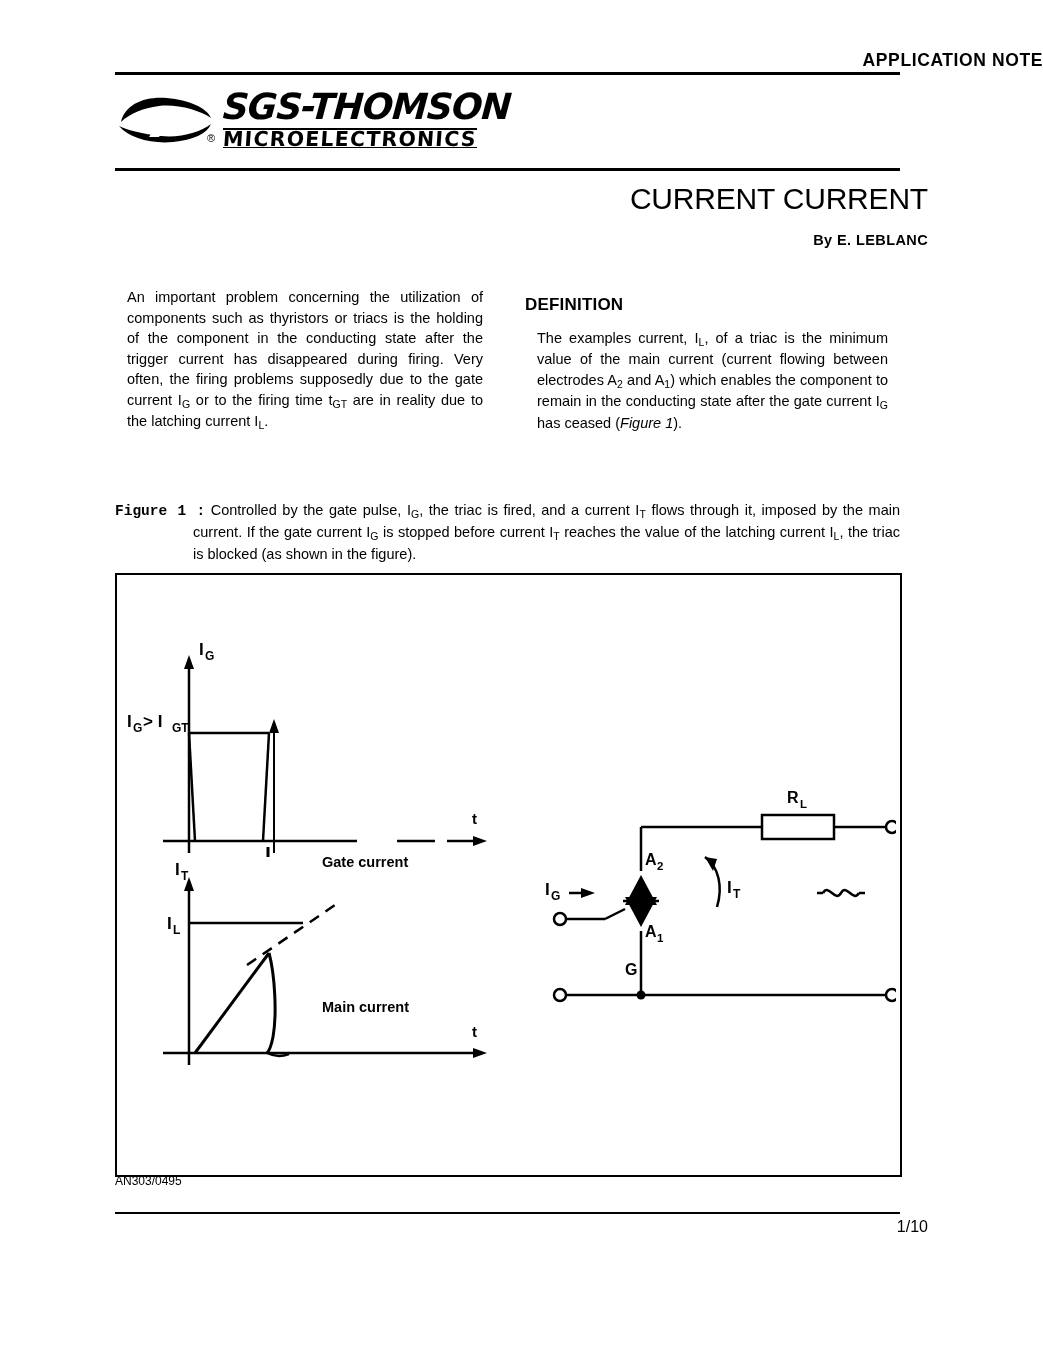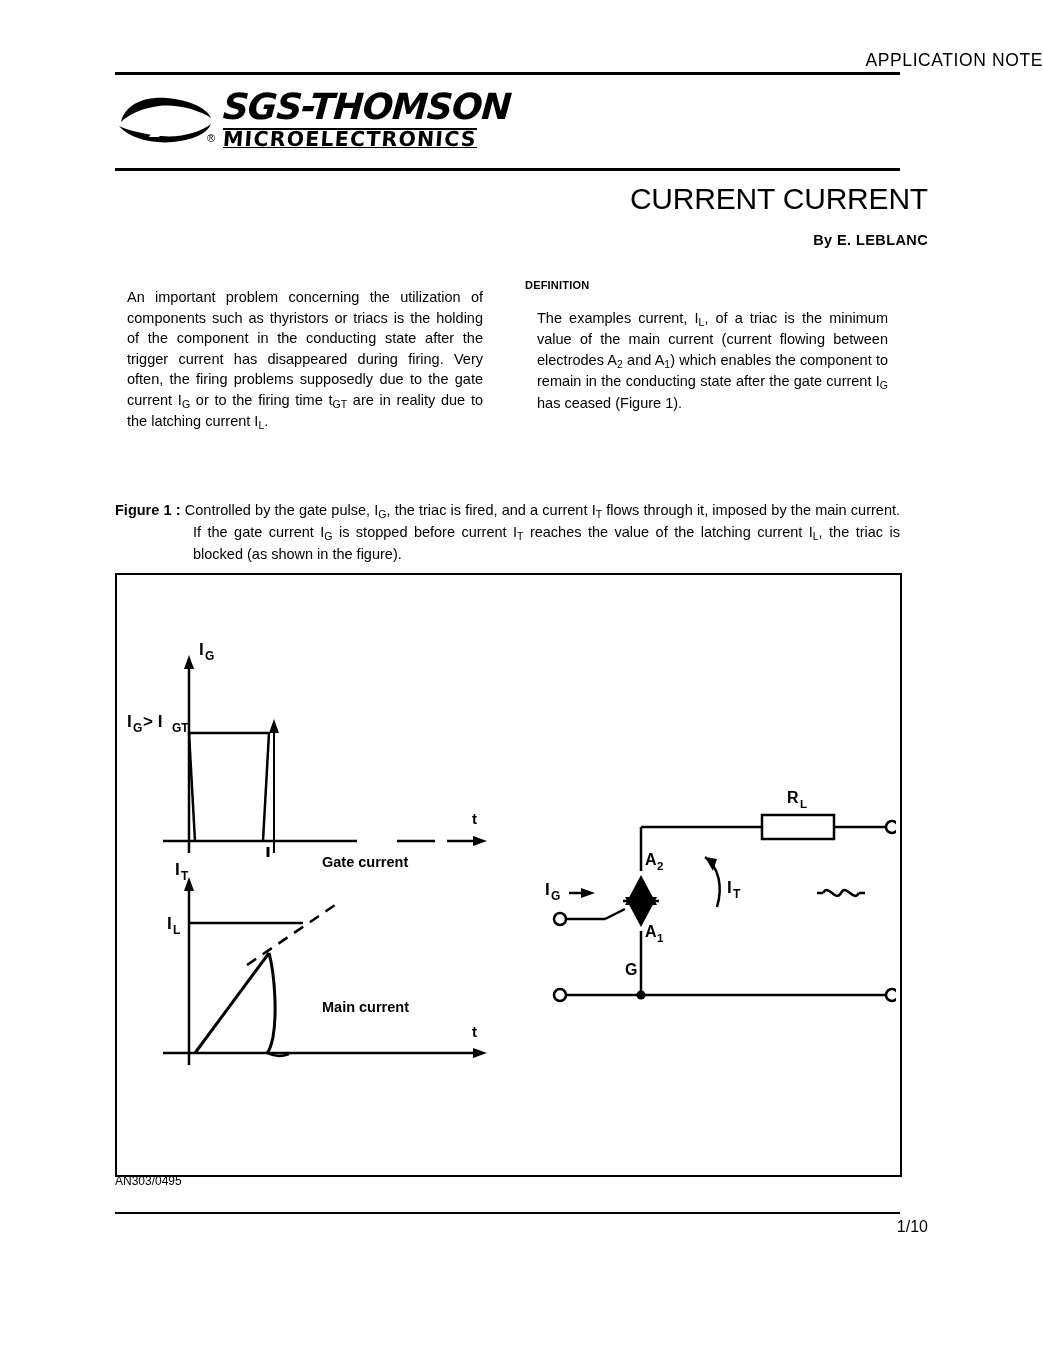"APPLICATION NOTE" .app-note { font-weight: normal -> bold }
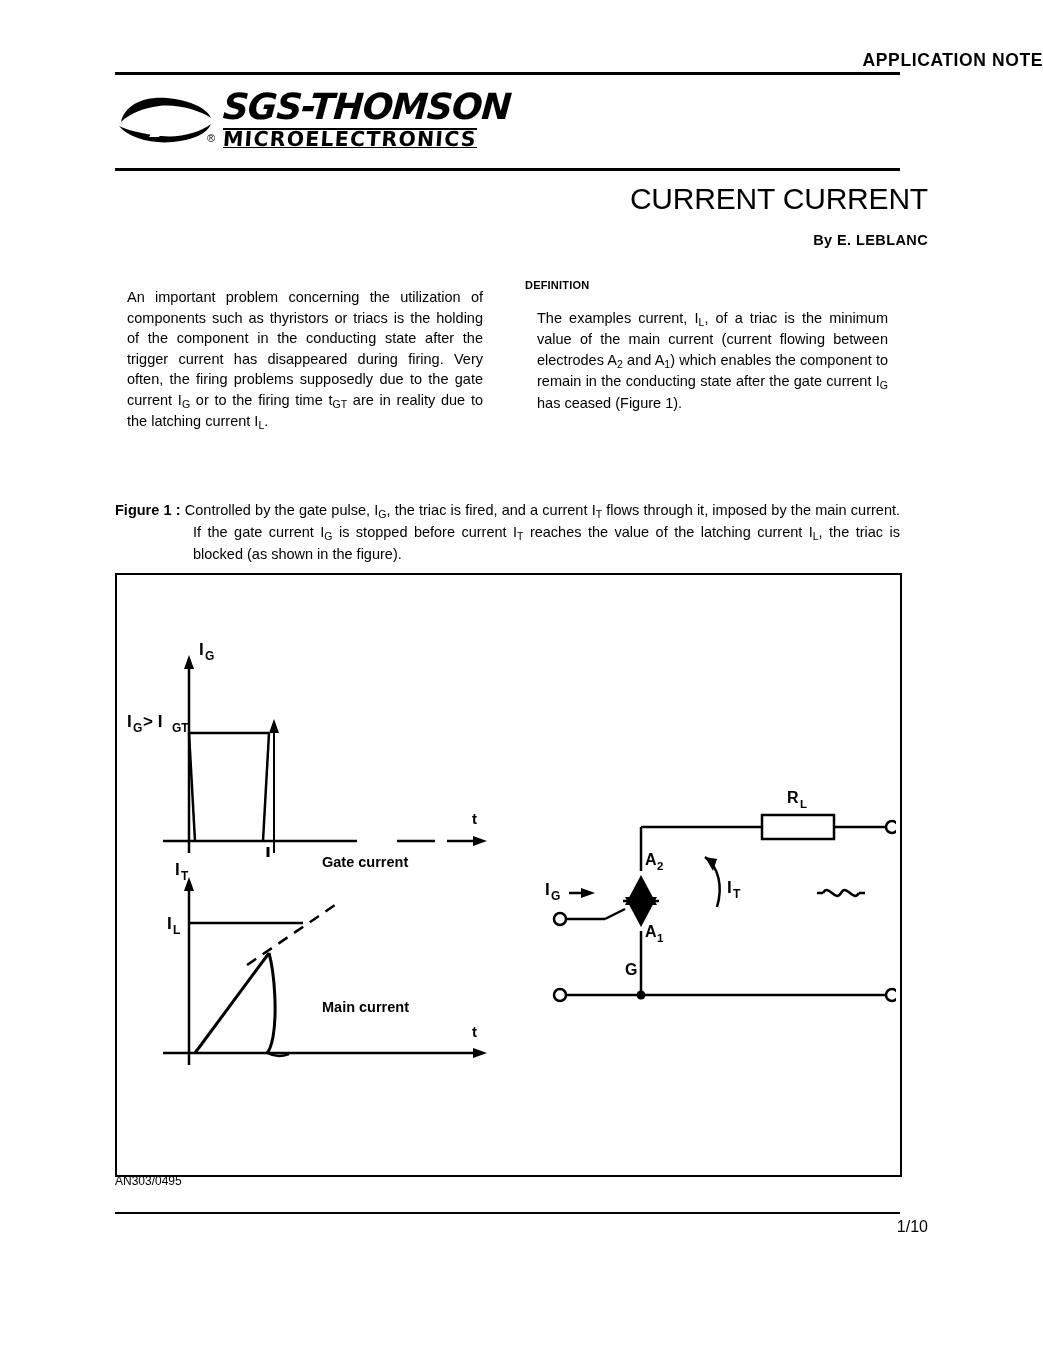"DEFINITION" .section-head { font-size: 11px -> 17px; margin-top: none -> 20px }
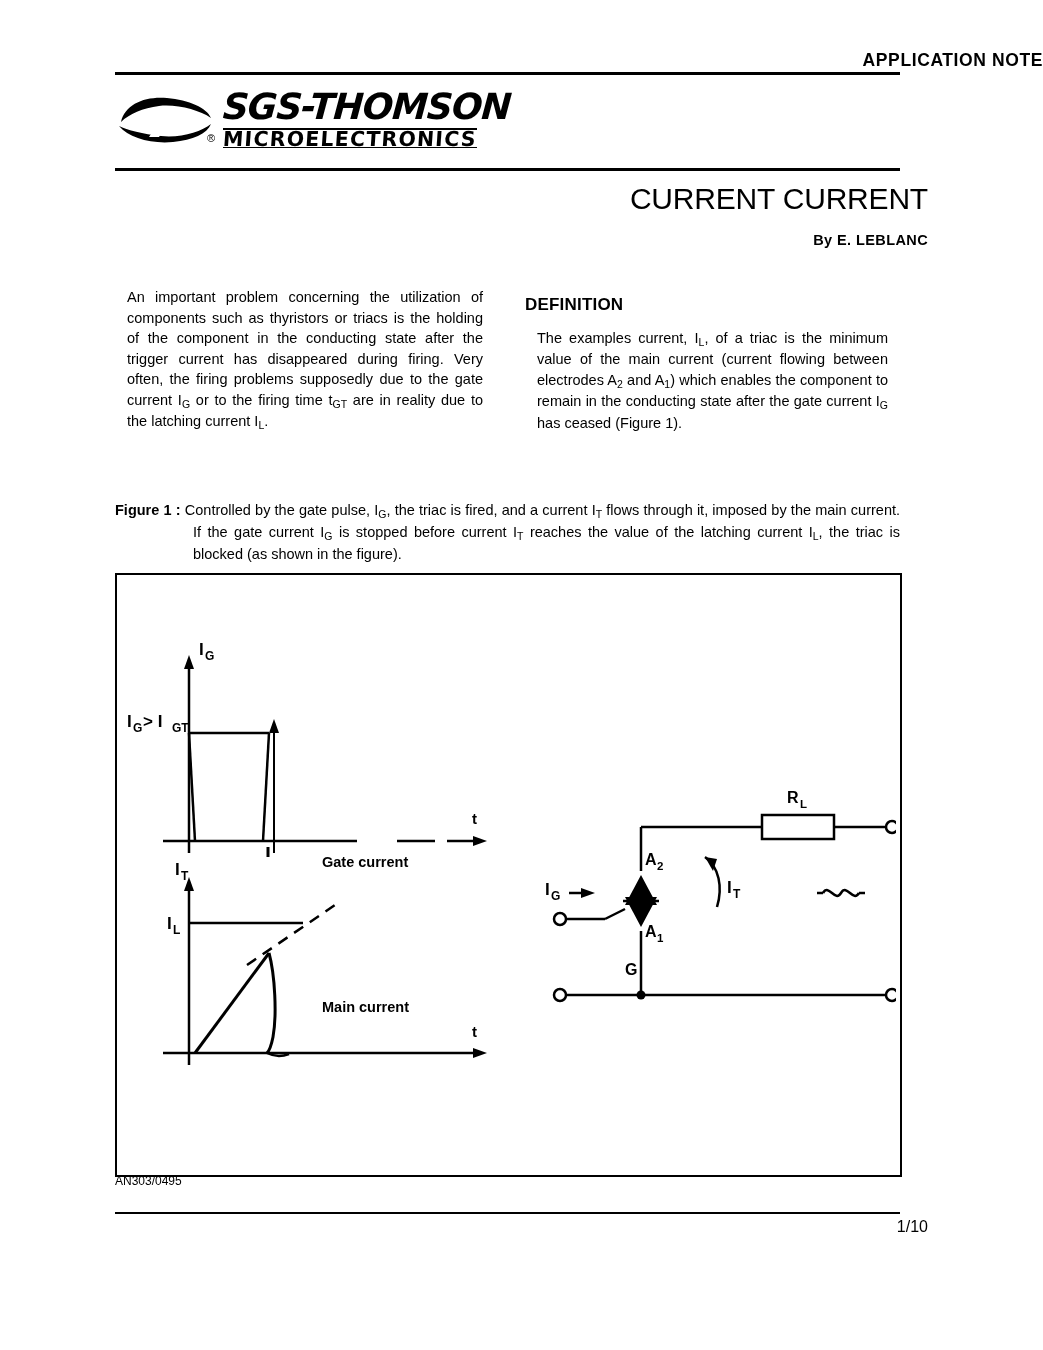"Figure 1" .ital { font-style: none -> italic }
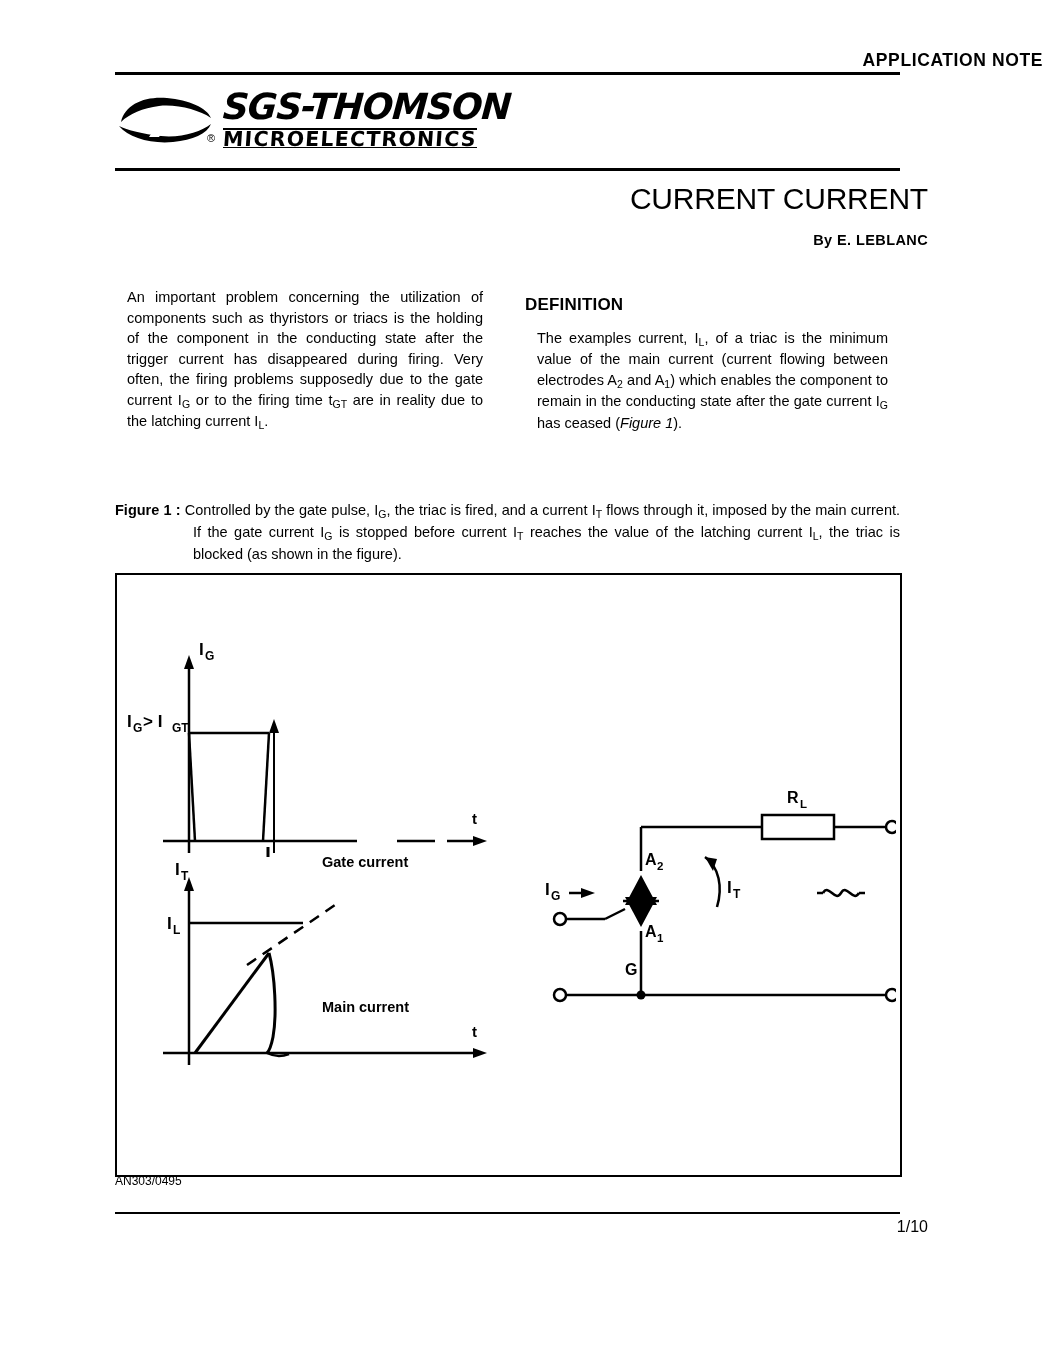"Figure 1 :" .fig-caption .lbl { font-family: none -> Liberation Mono, monospace }
